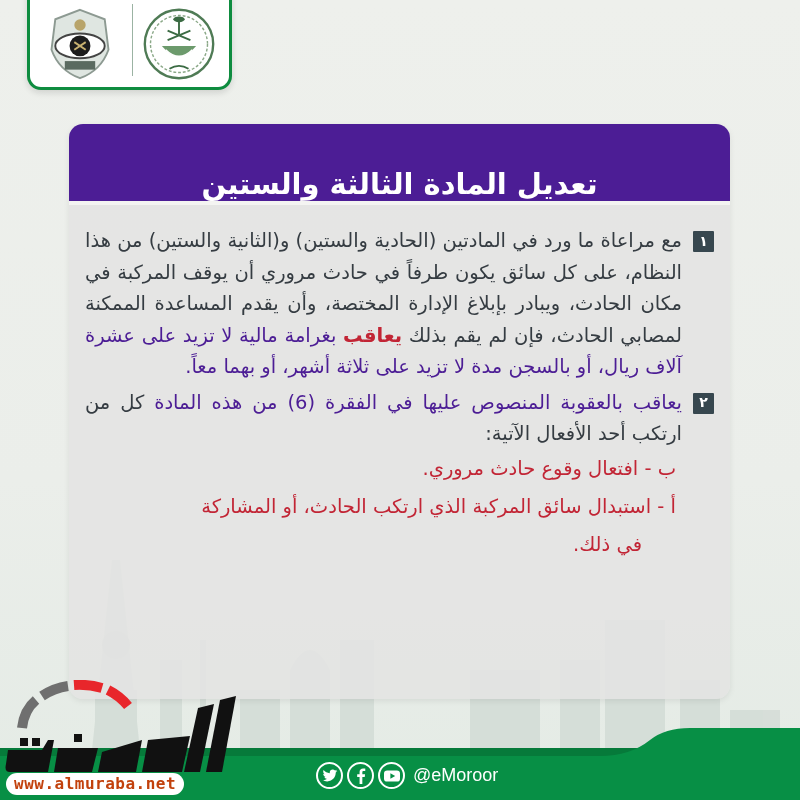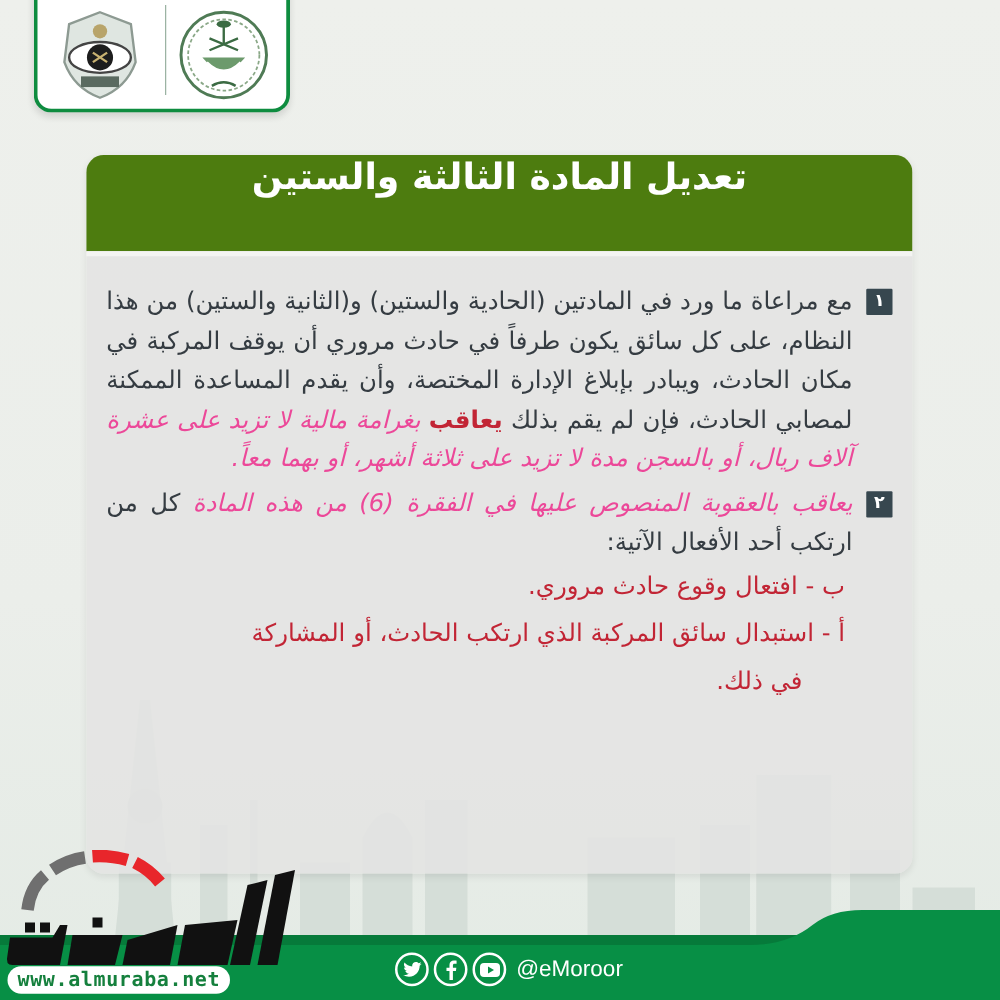"تعديل المادة الثالثة والستين" .card-header { align-items: flex-start -> flex-end; background: #4d7c0f -> #4c1d95 }
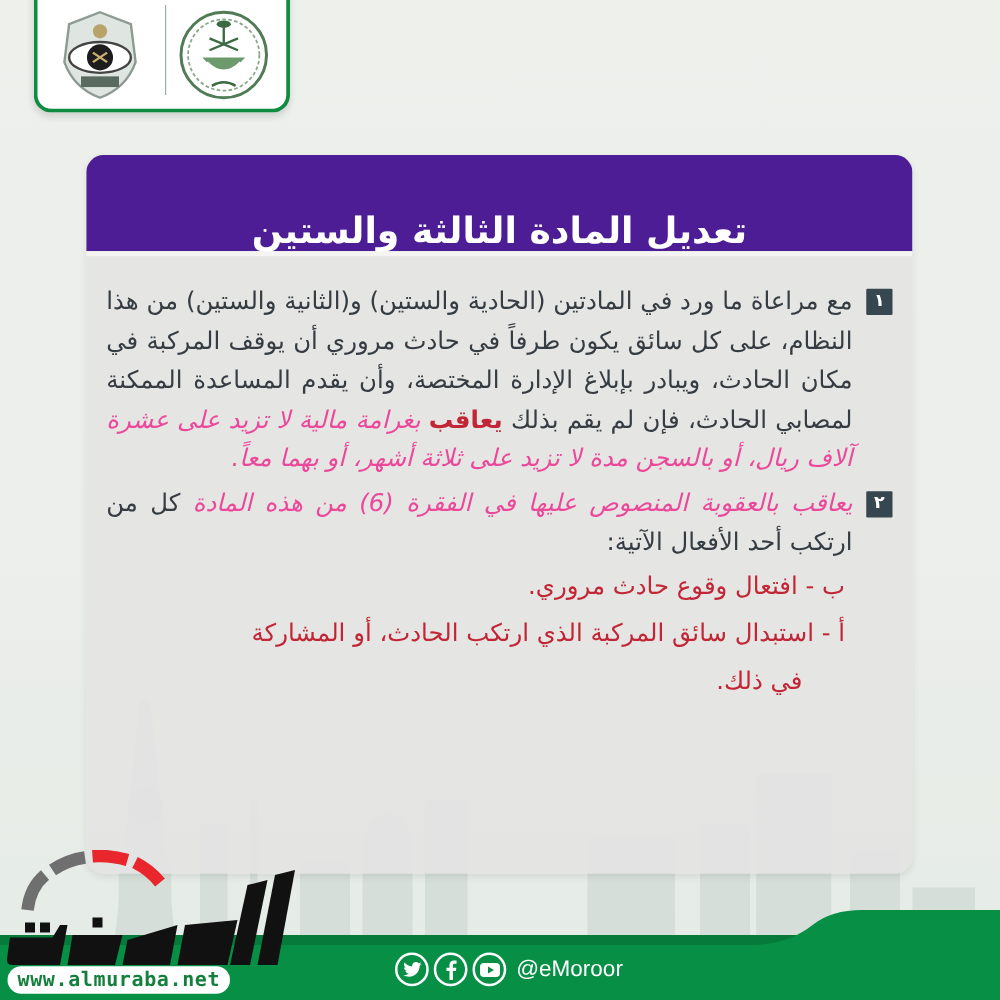"بغرامة مالية لا تزيد على" .red { color: #ec4899 -> #4c1d95; font-style: italic -> none }
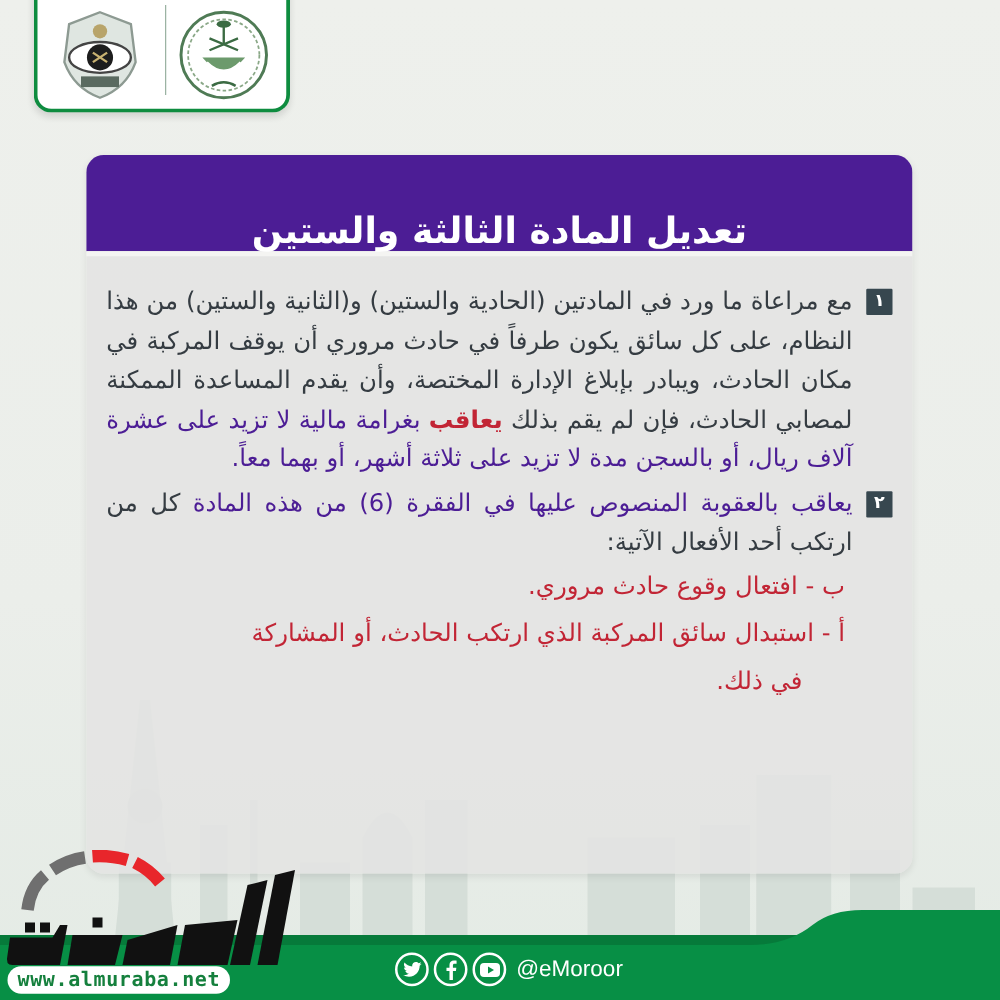"www.almuraba.net" .brand-url { color: #15803d -> #c2410c }
